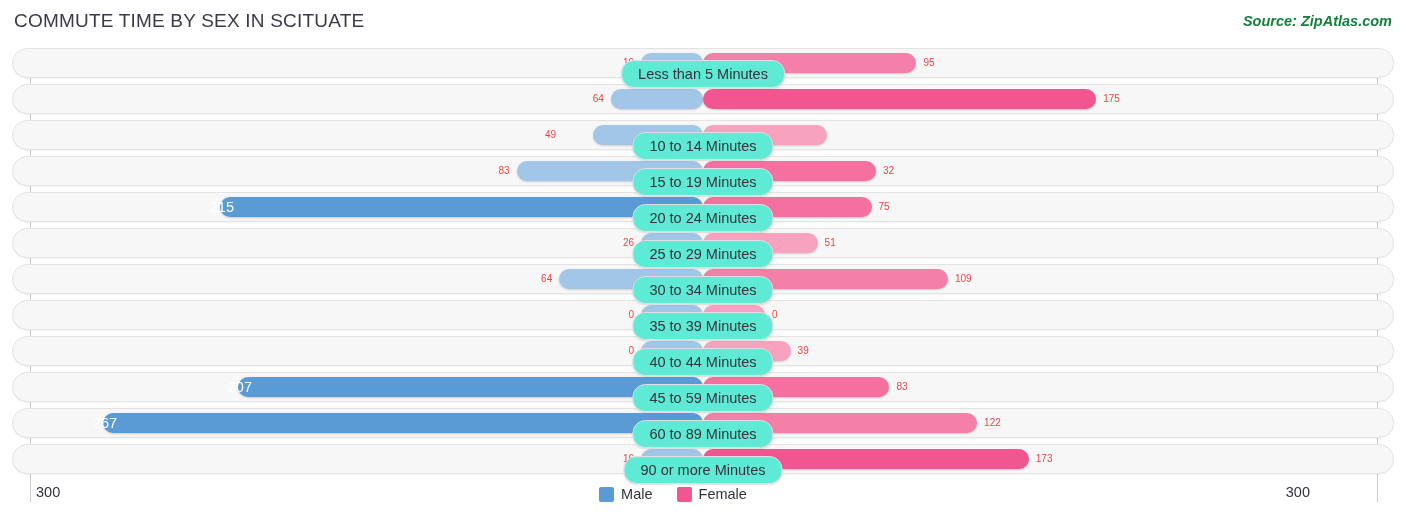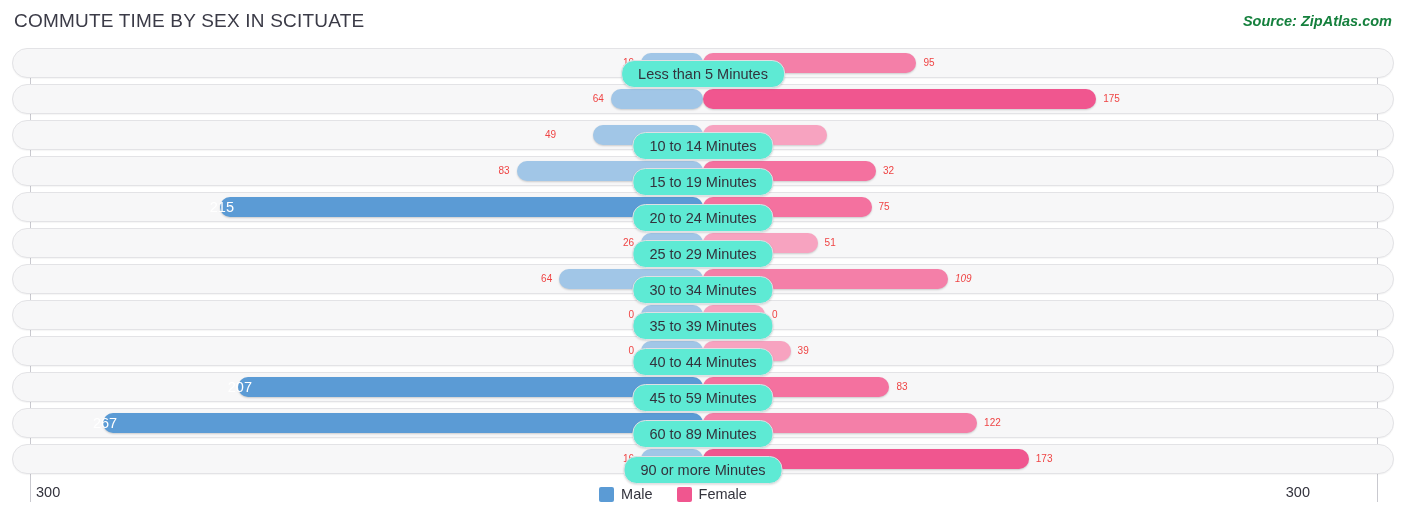"109" div.val { font-style: italic -> none }
